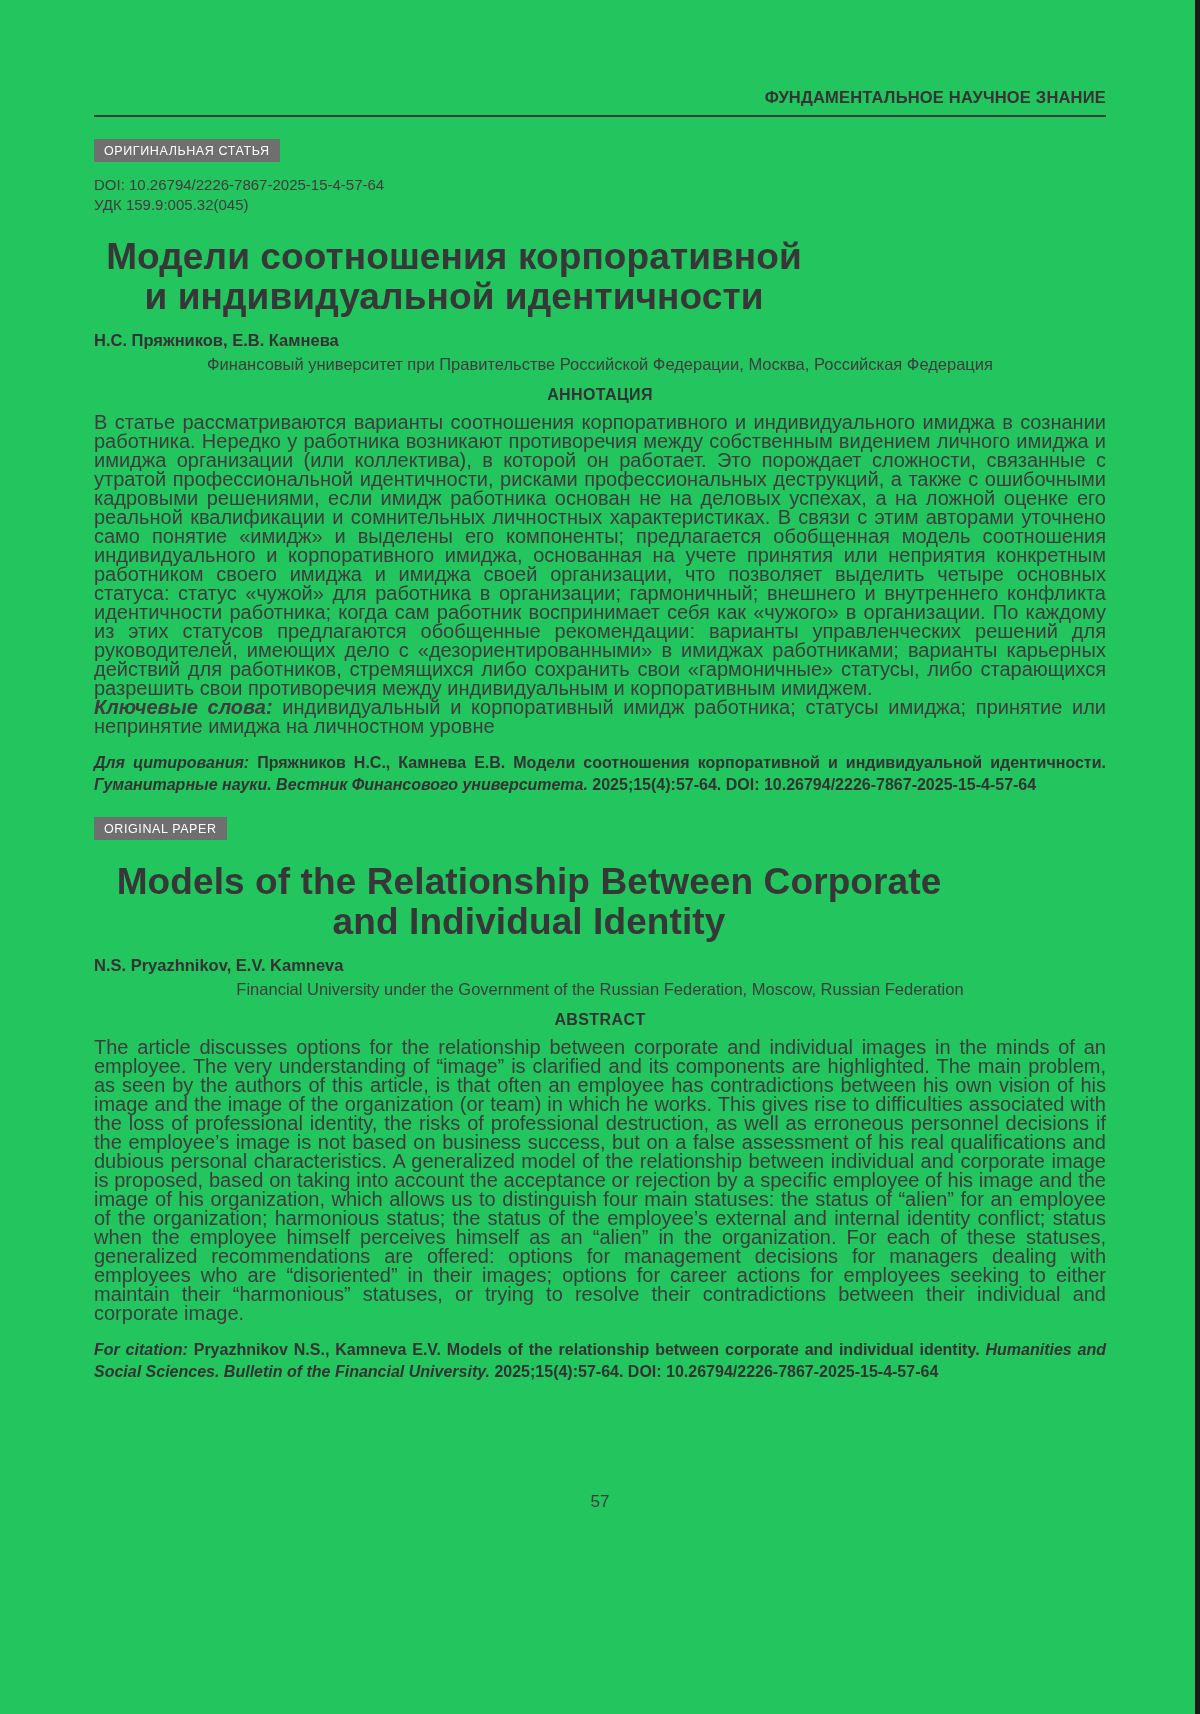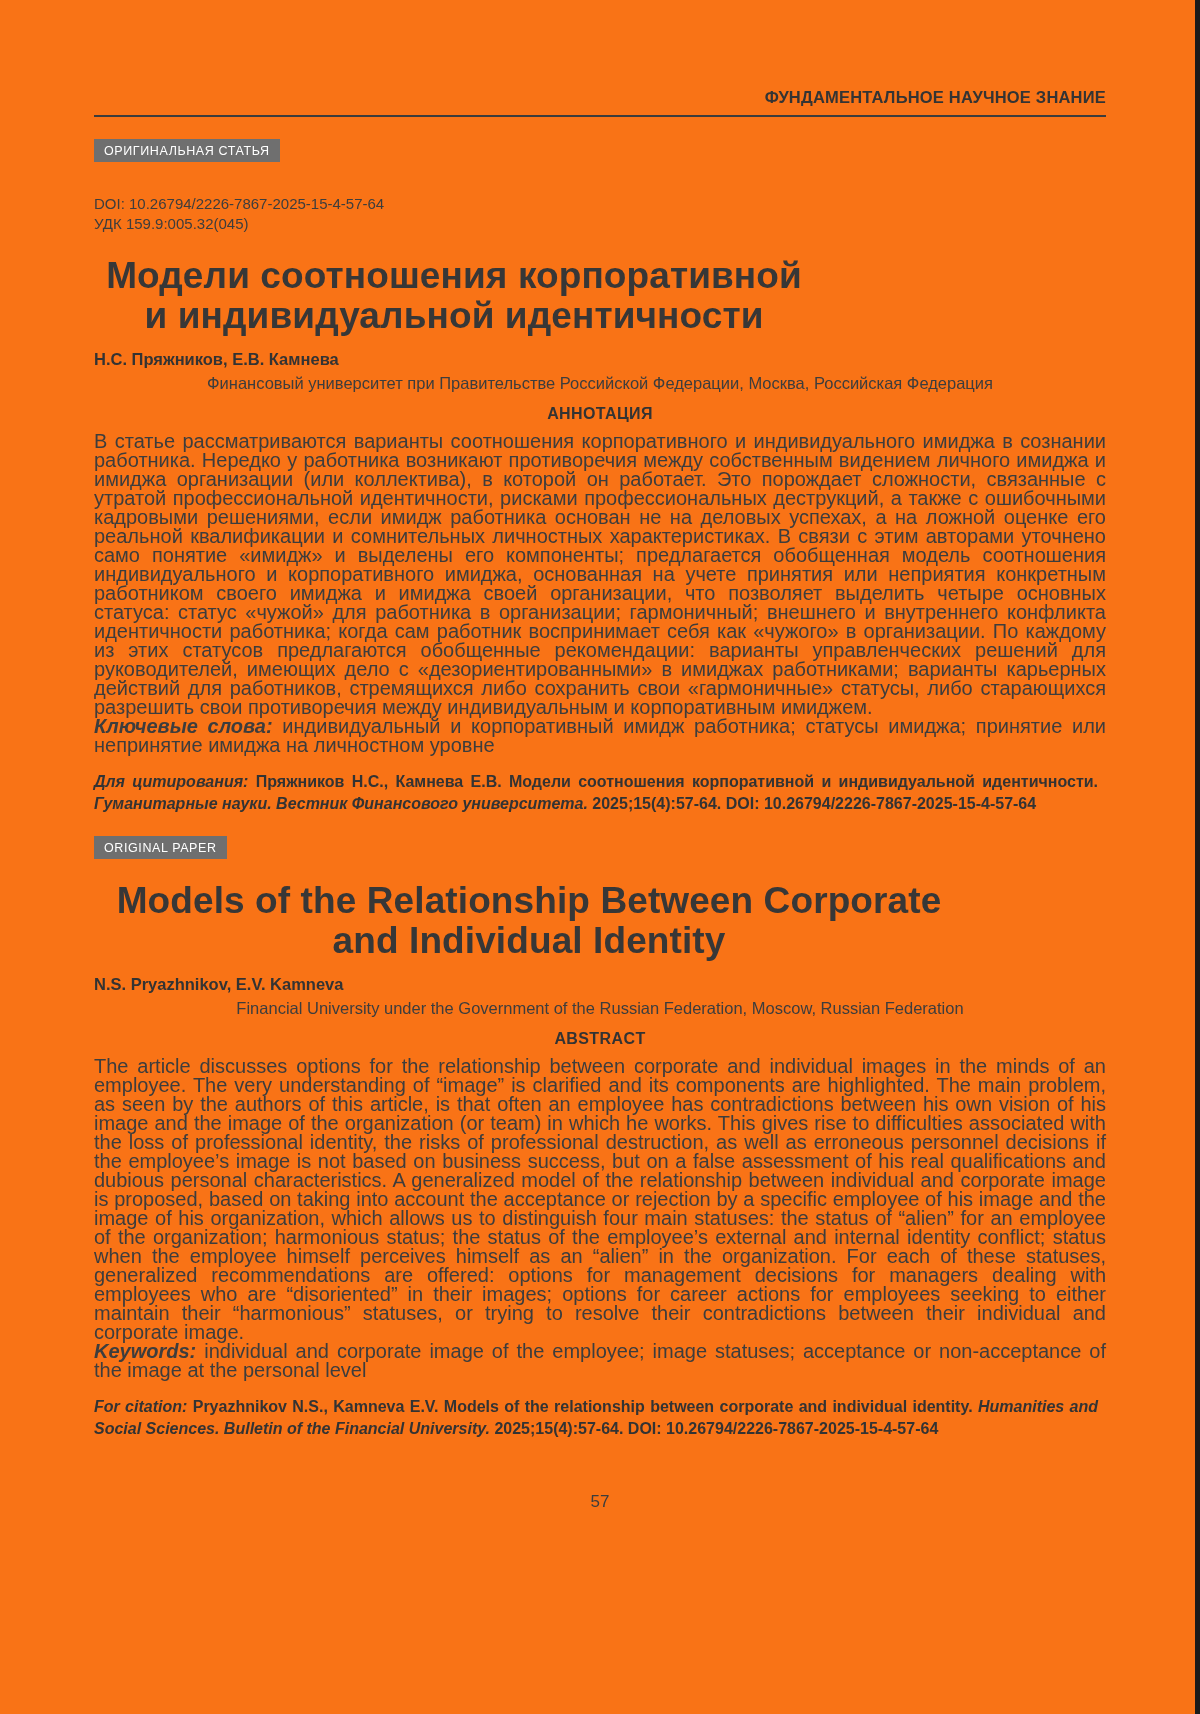"ФУНДАМЕНТАЛЬНОЕ НАУЧНОЕ ЗНАНИЕ" .page { background: #f97316 -> #22c55e }
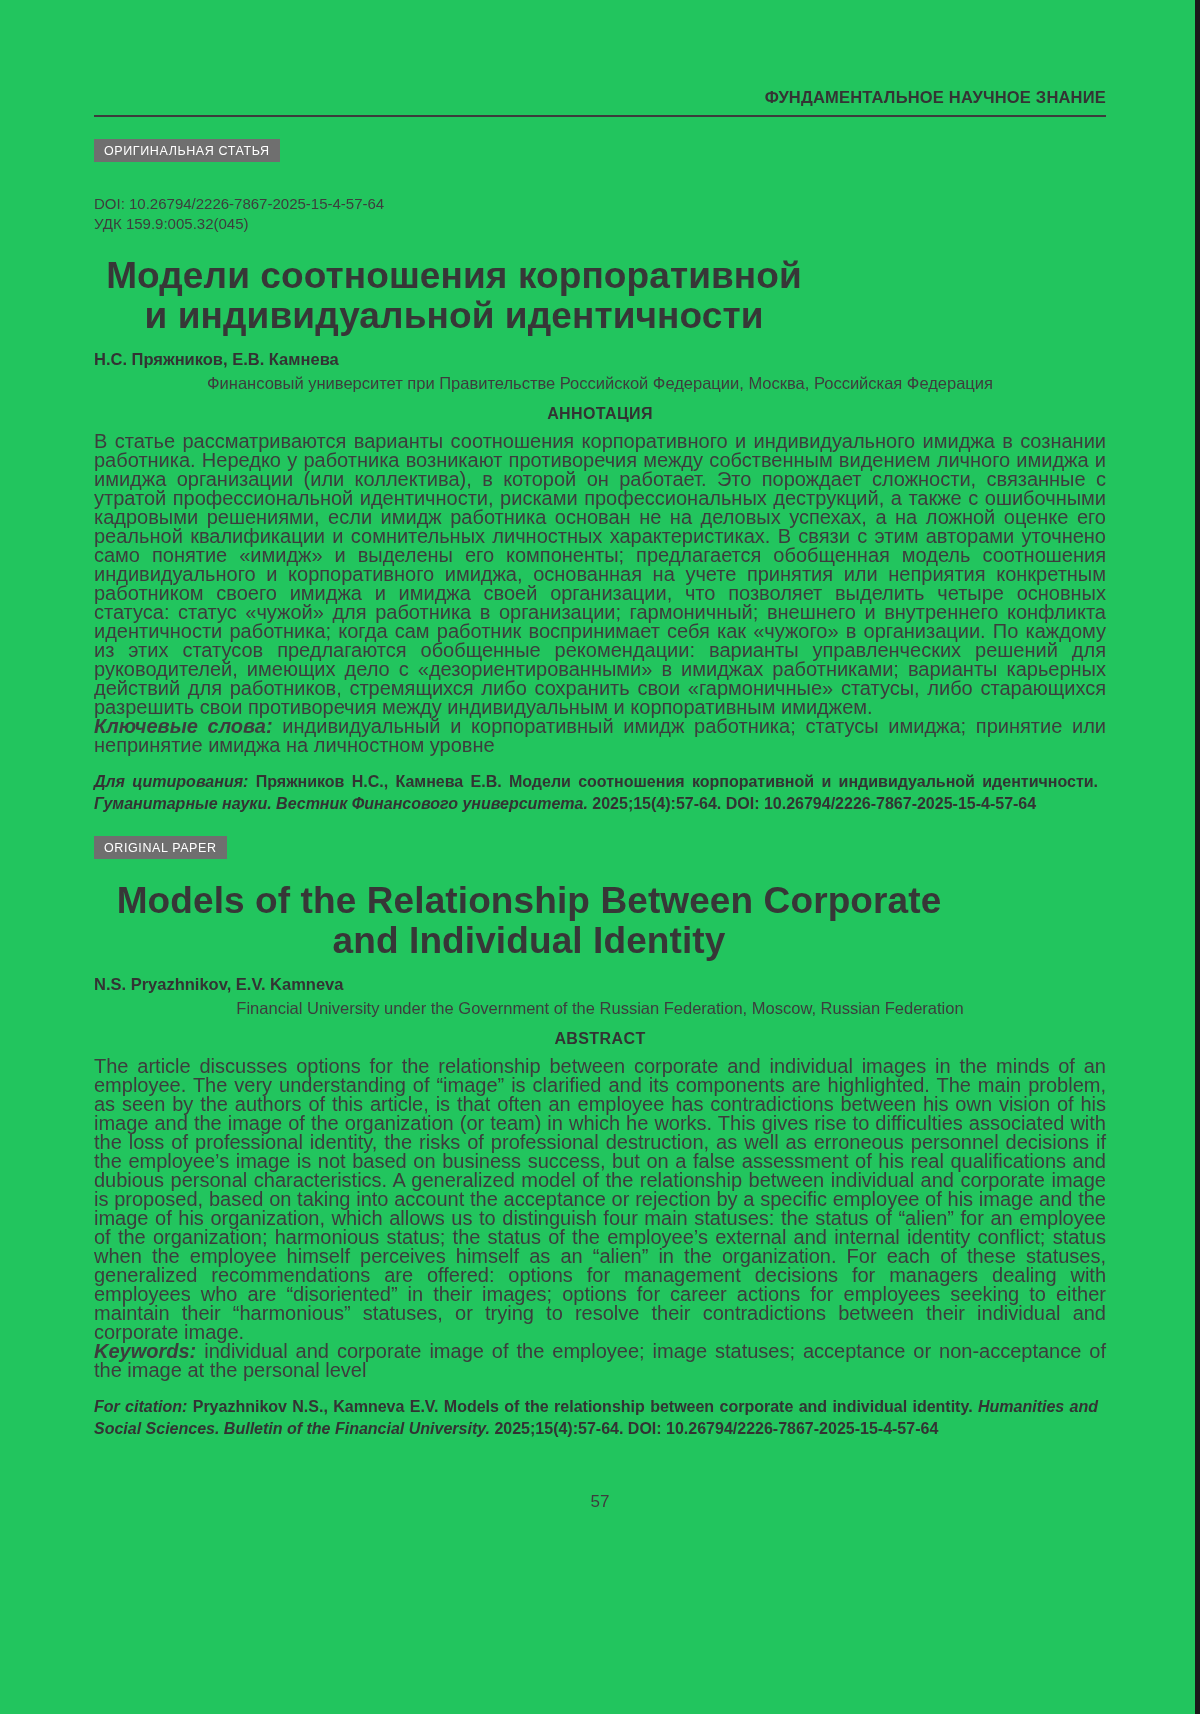"DOI: 10.26794/2226-7867-2025-15-4-57-64" .meta { margin-top: 32px -> 13px }
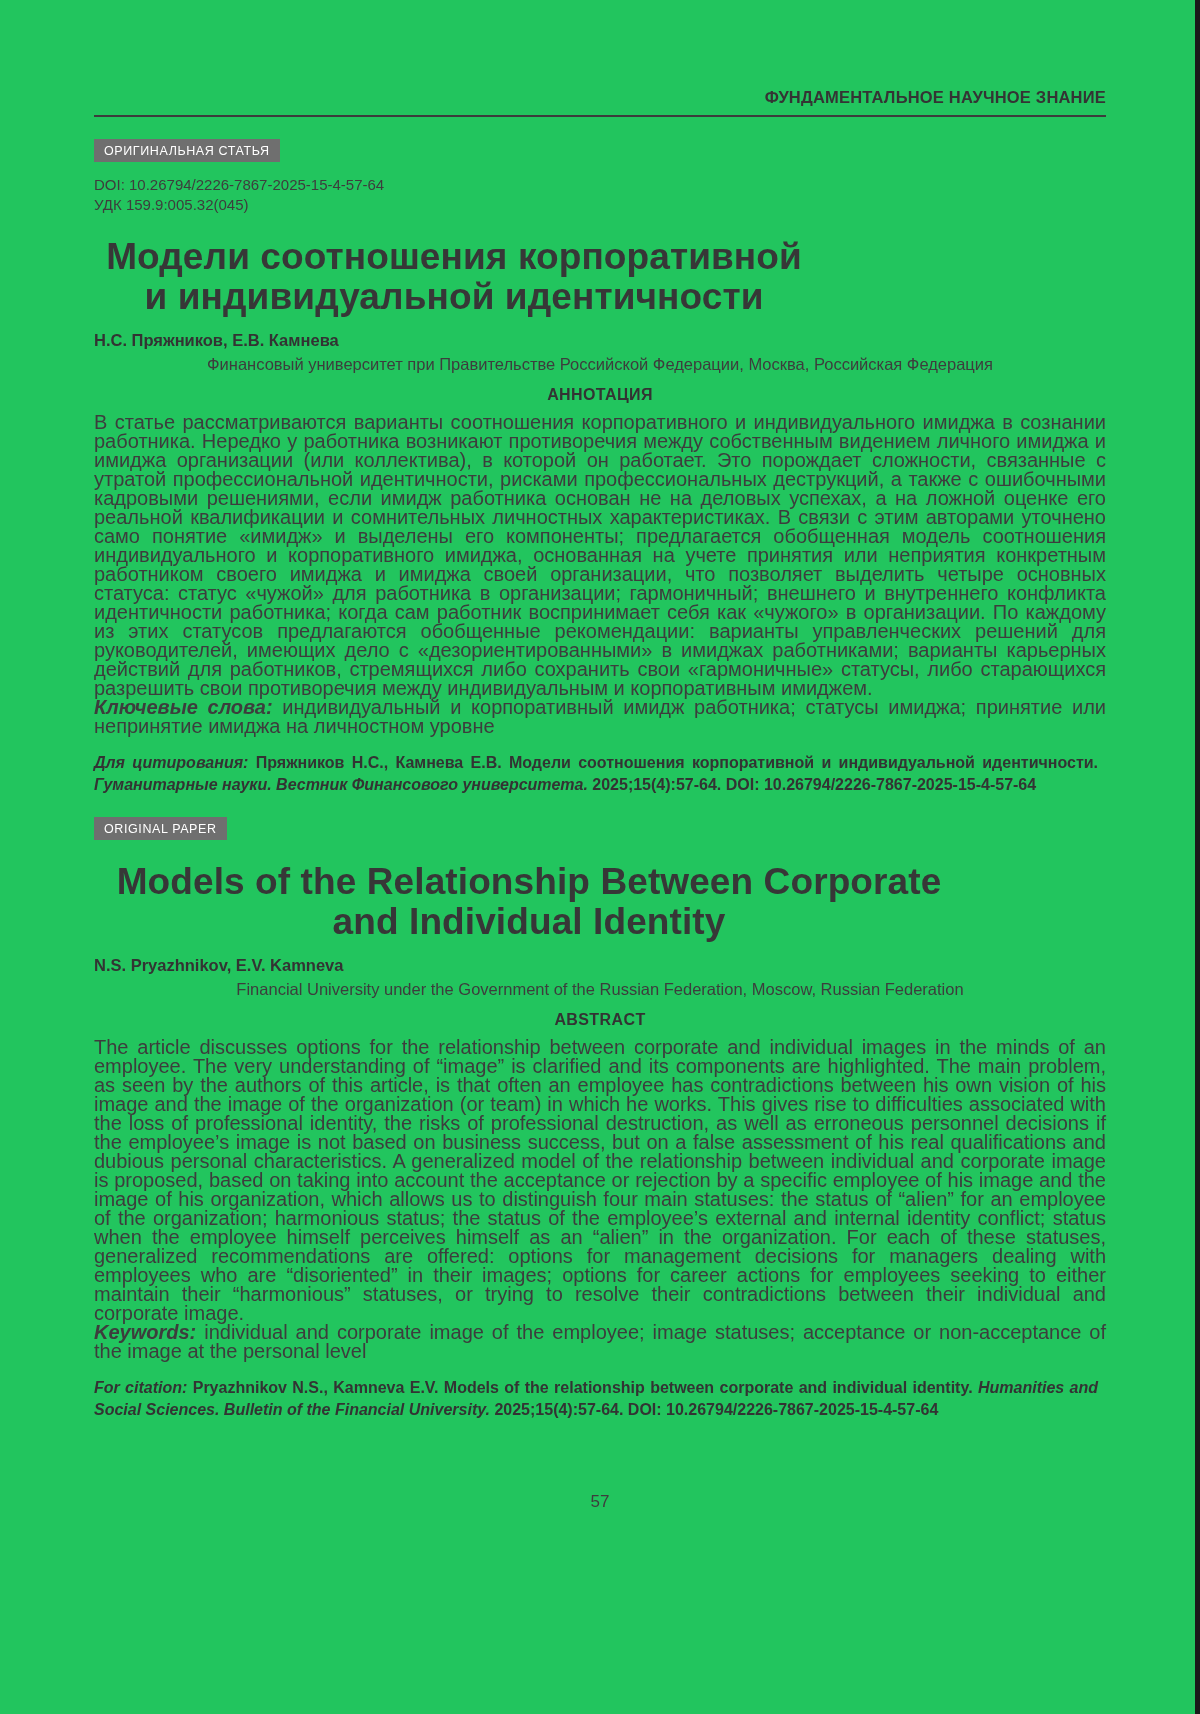"Для цитирования: Пряжников Н.С., Камнева" .citation { margin: 16px 8px 0 0 -> 16px 0 0 0 }
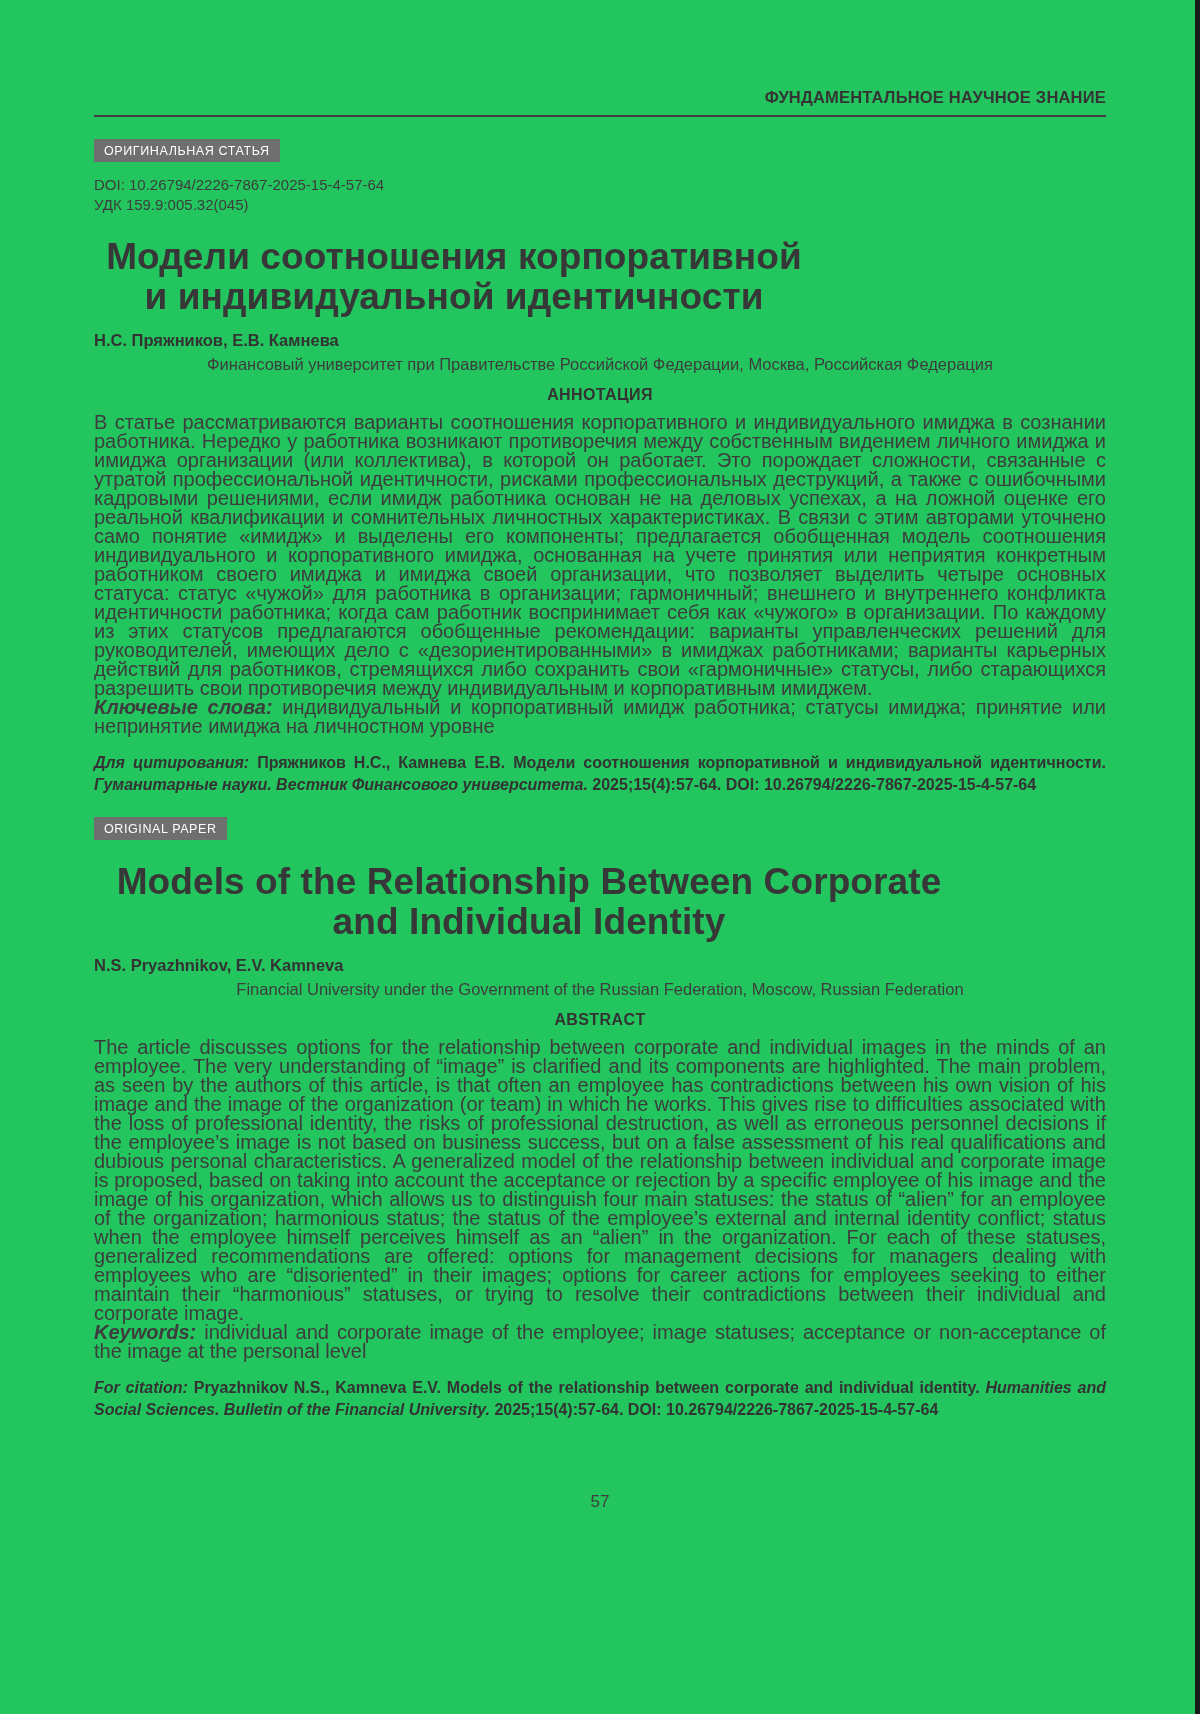"Keywords: individual and corporate image" p.body-text { html: <p> <span>Keywords:</span> <span>individual and corporate image of the employee; image statuses; acceptance or non-acceptance of the image at the personal level</span> </p> -> none }
